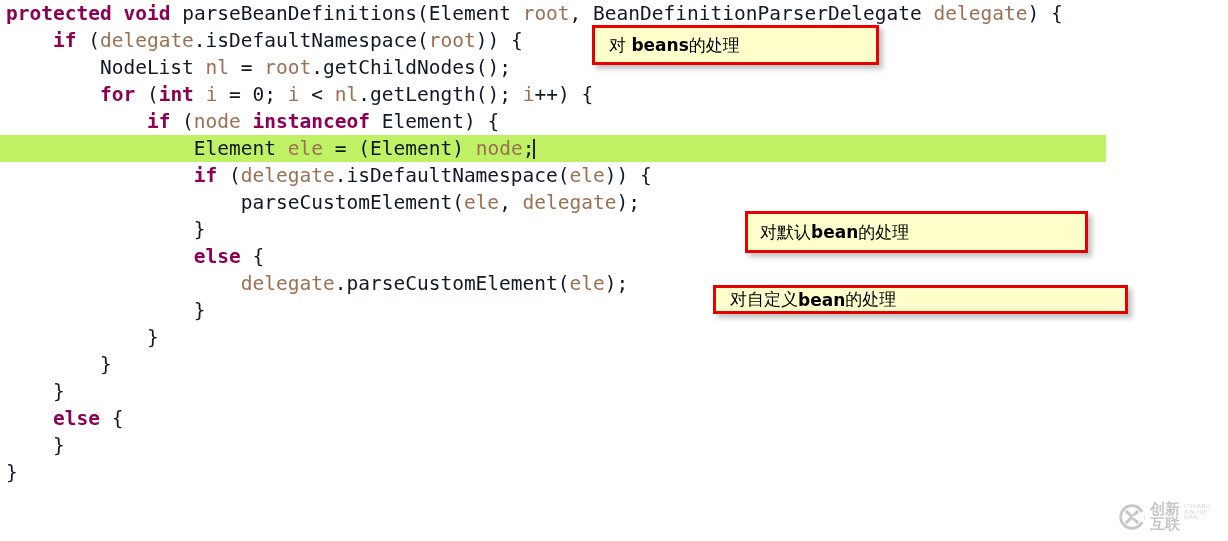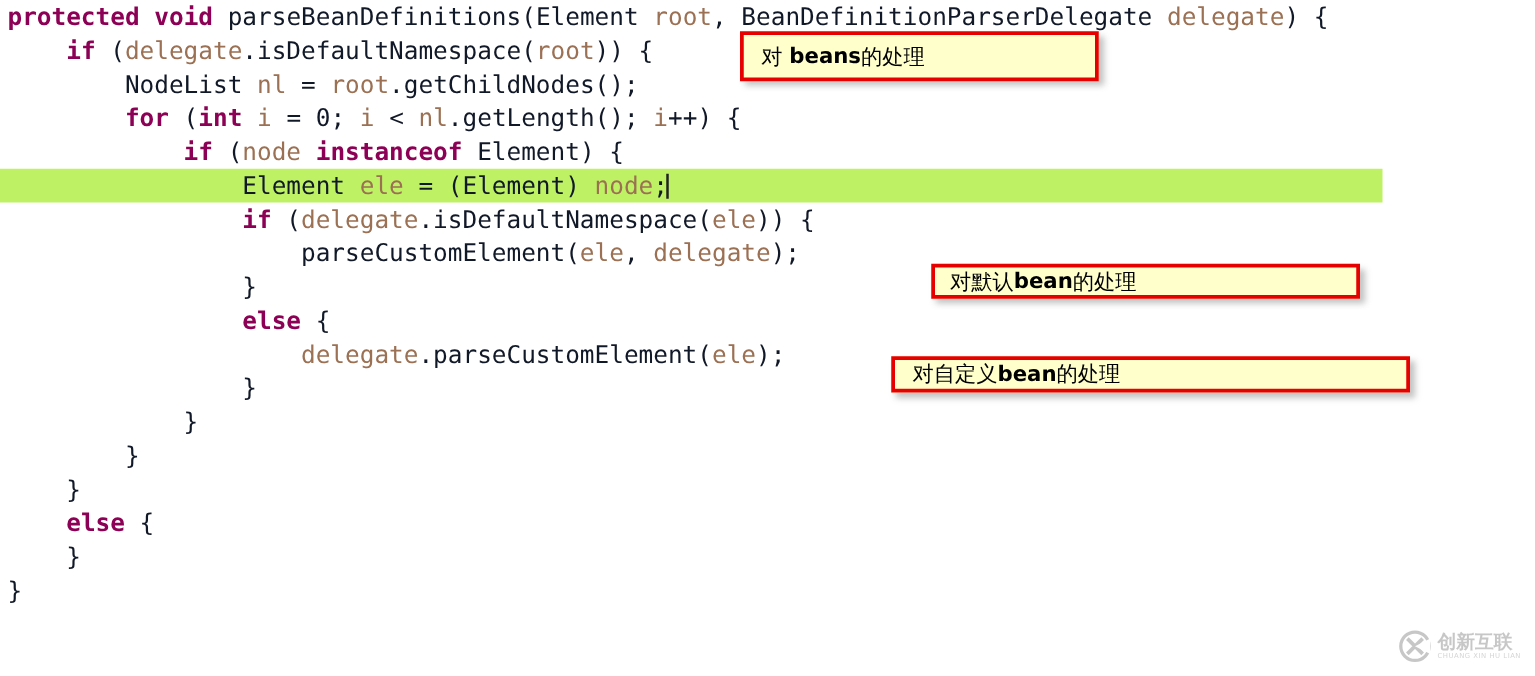"对默认" div.callout { height: 28px -> 42px }
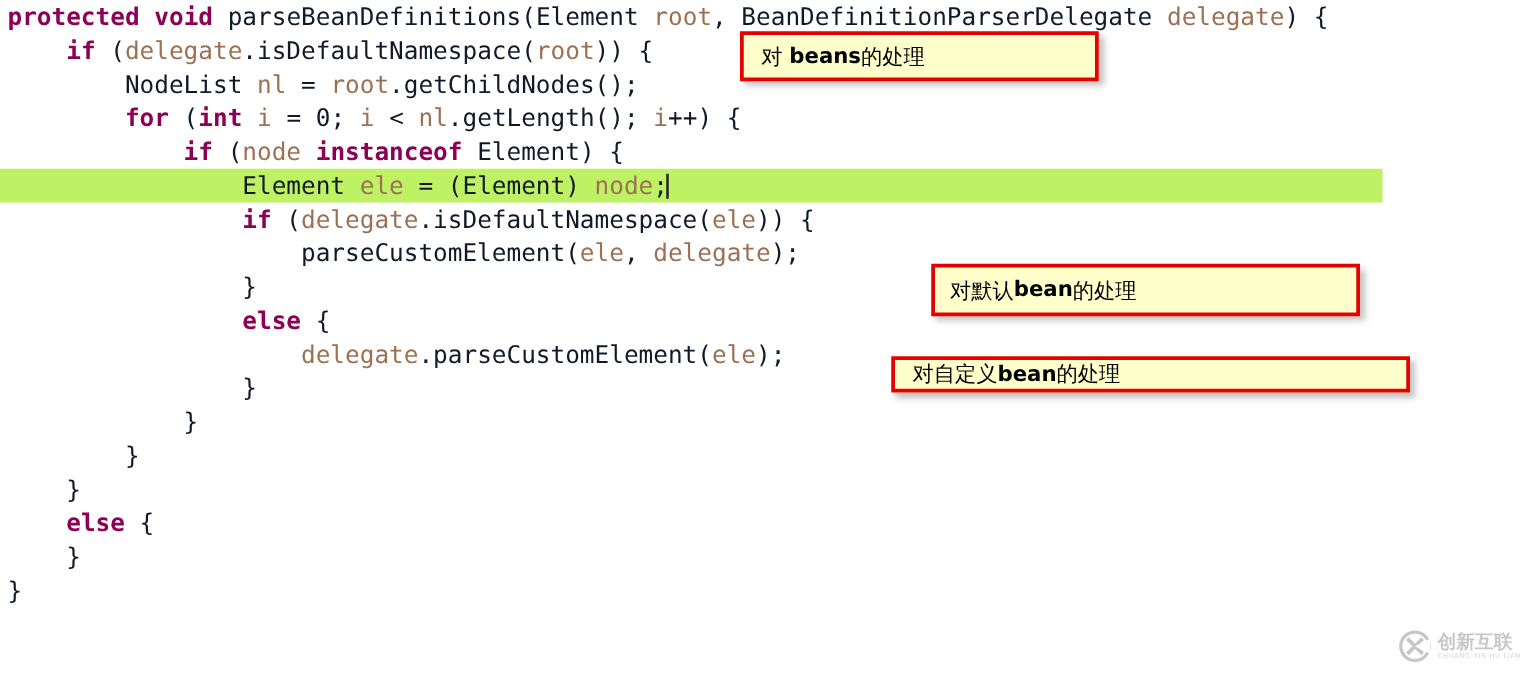"创新互联" #watermark .wm-text { flex-direction: column -> row }
